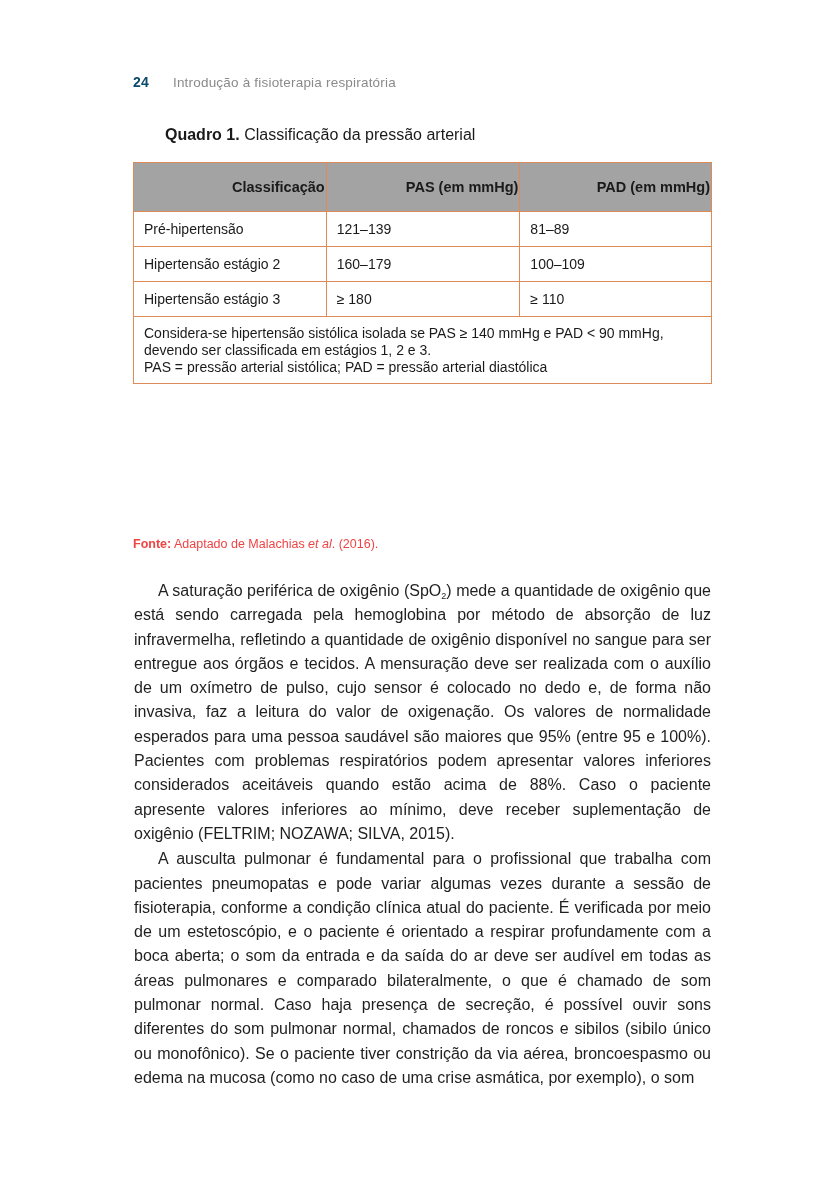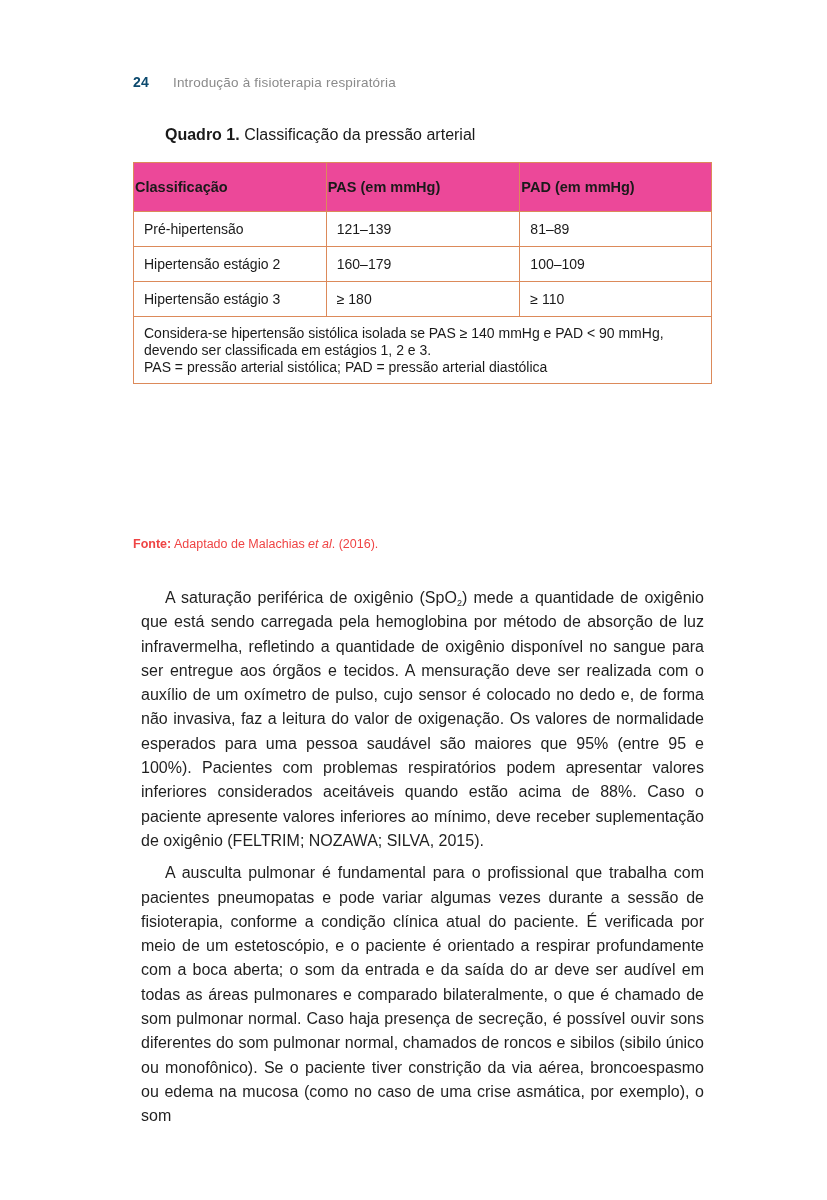"Classificação" table.bp th { background: #ec4899 -> #a3a3a3; text-align: left -> right }
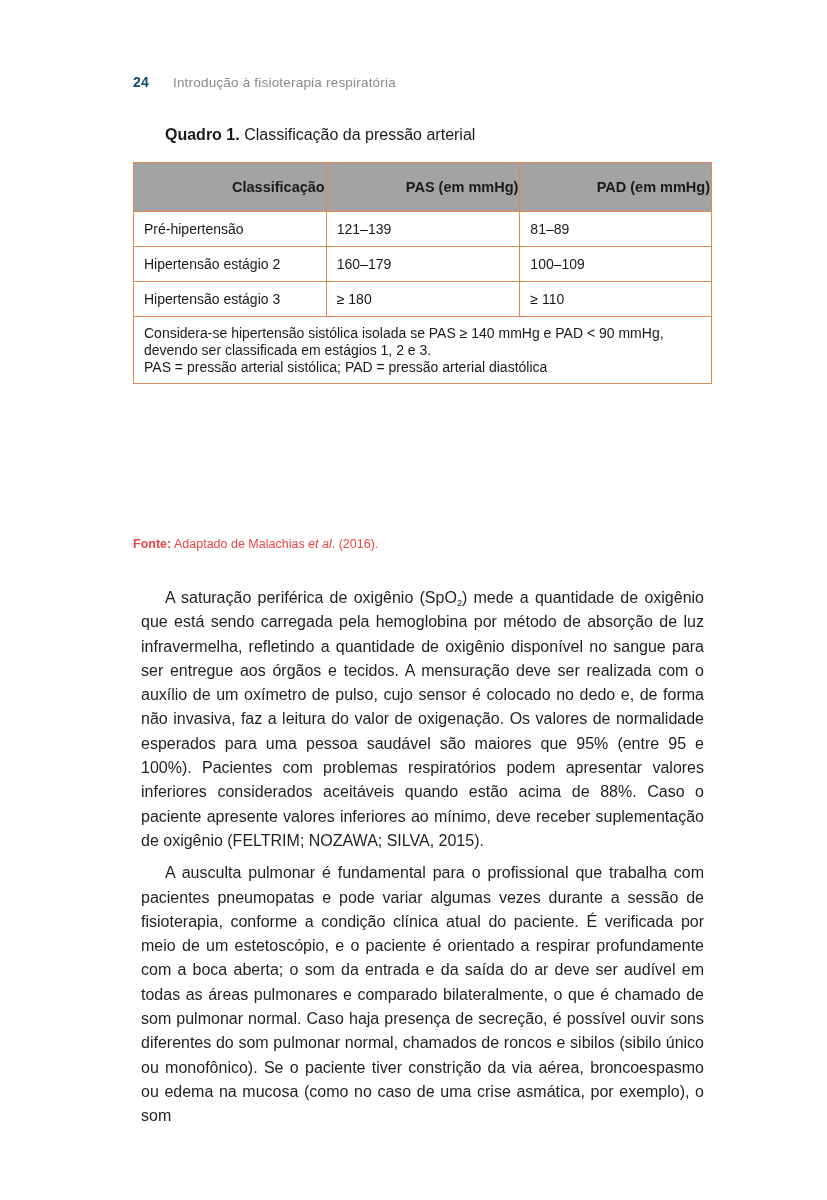"A saturação periférica de oxigênio" .body-text p { margin: 8px -> 1px }
